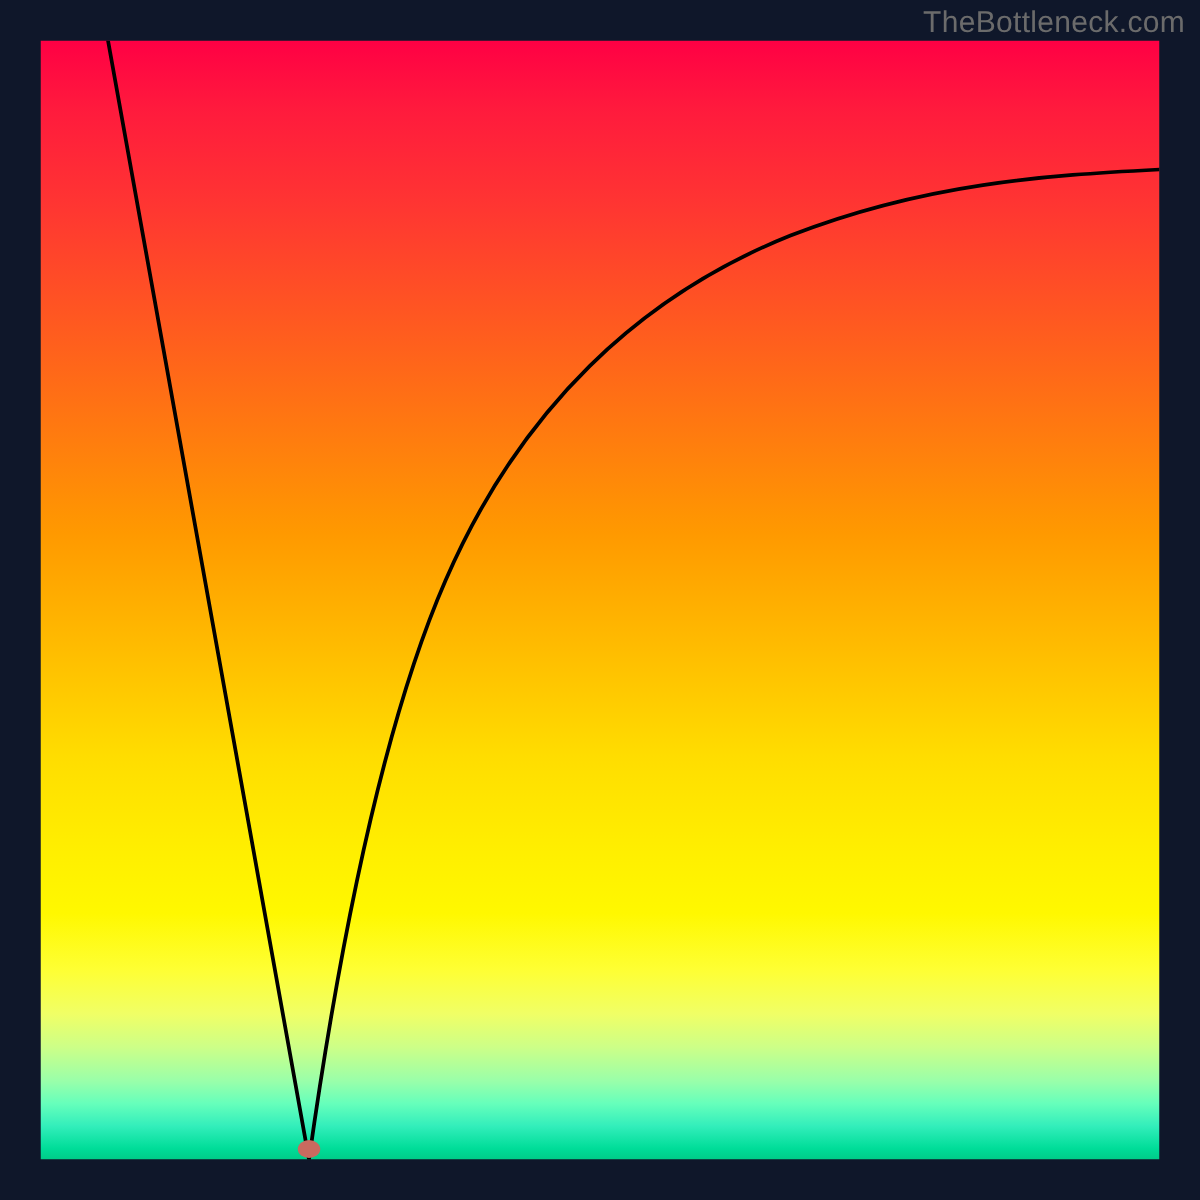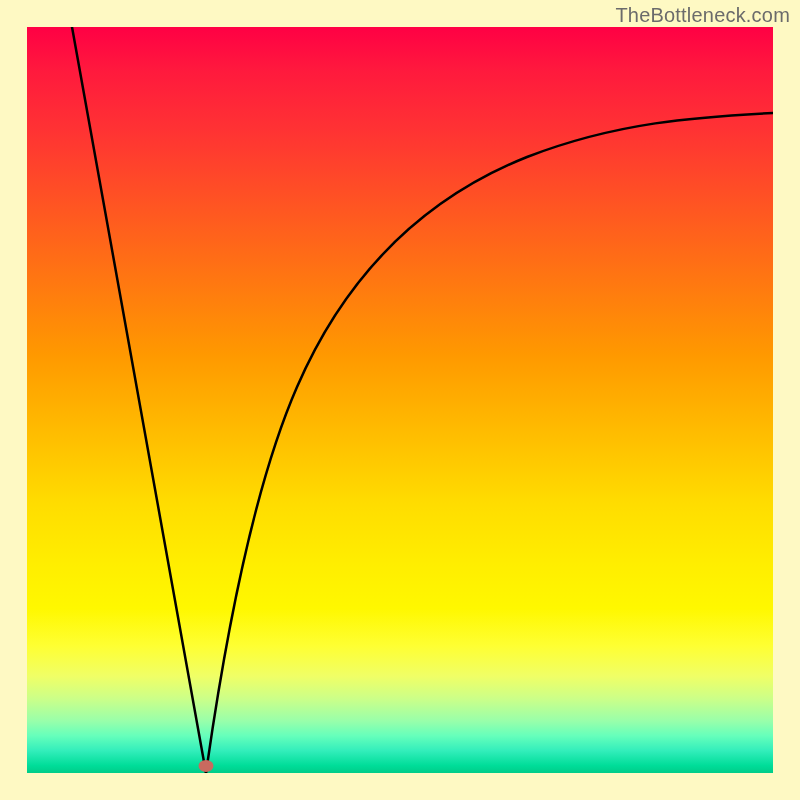"TheBottleneck.com" .frame { background: #fef9c3 -> #0f172a }
